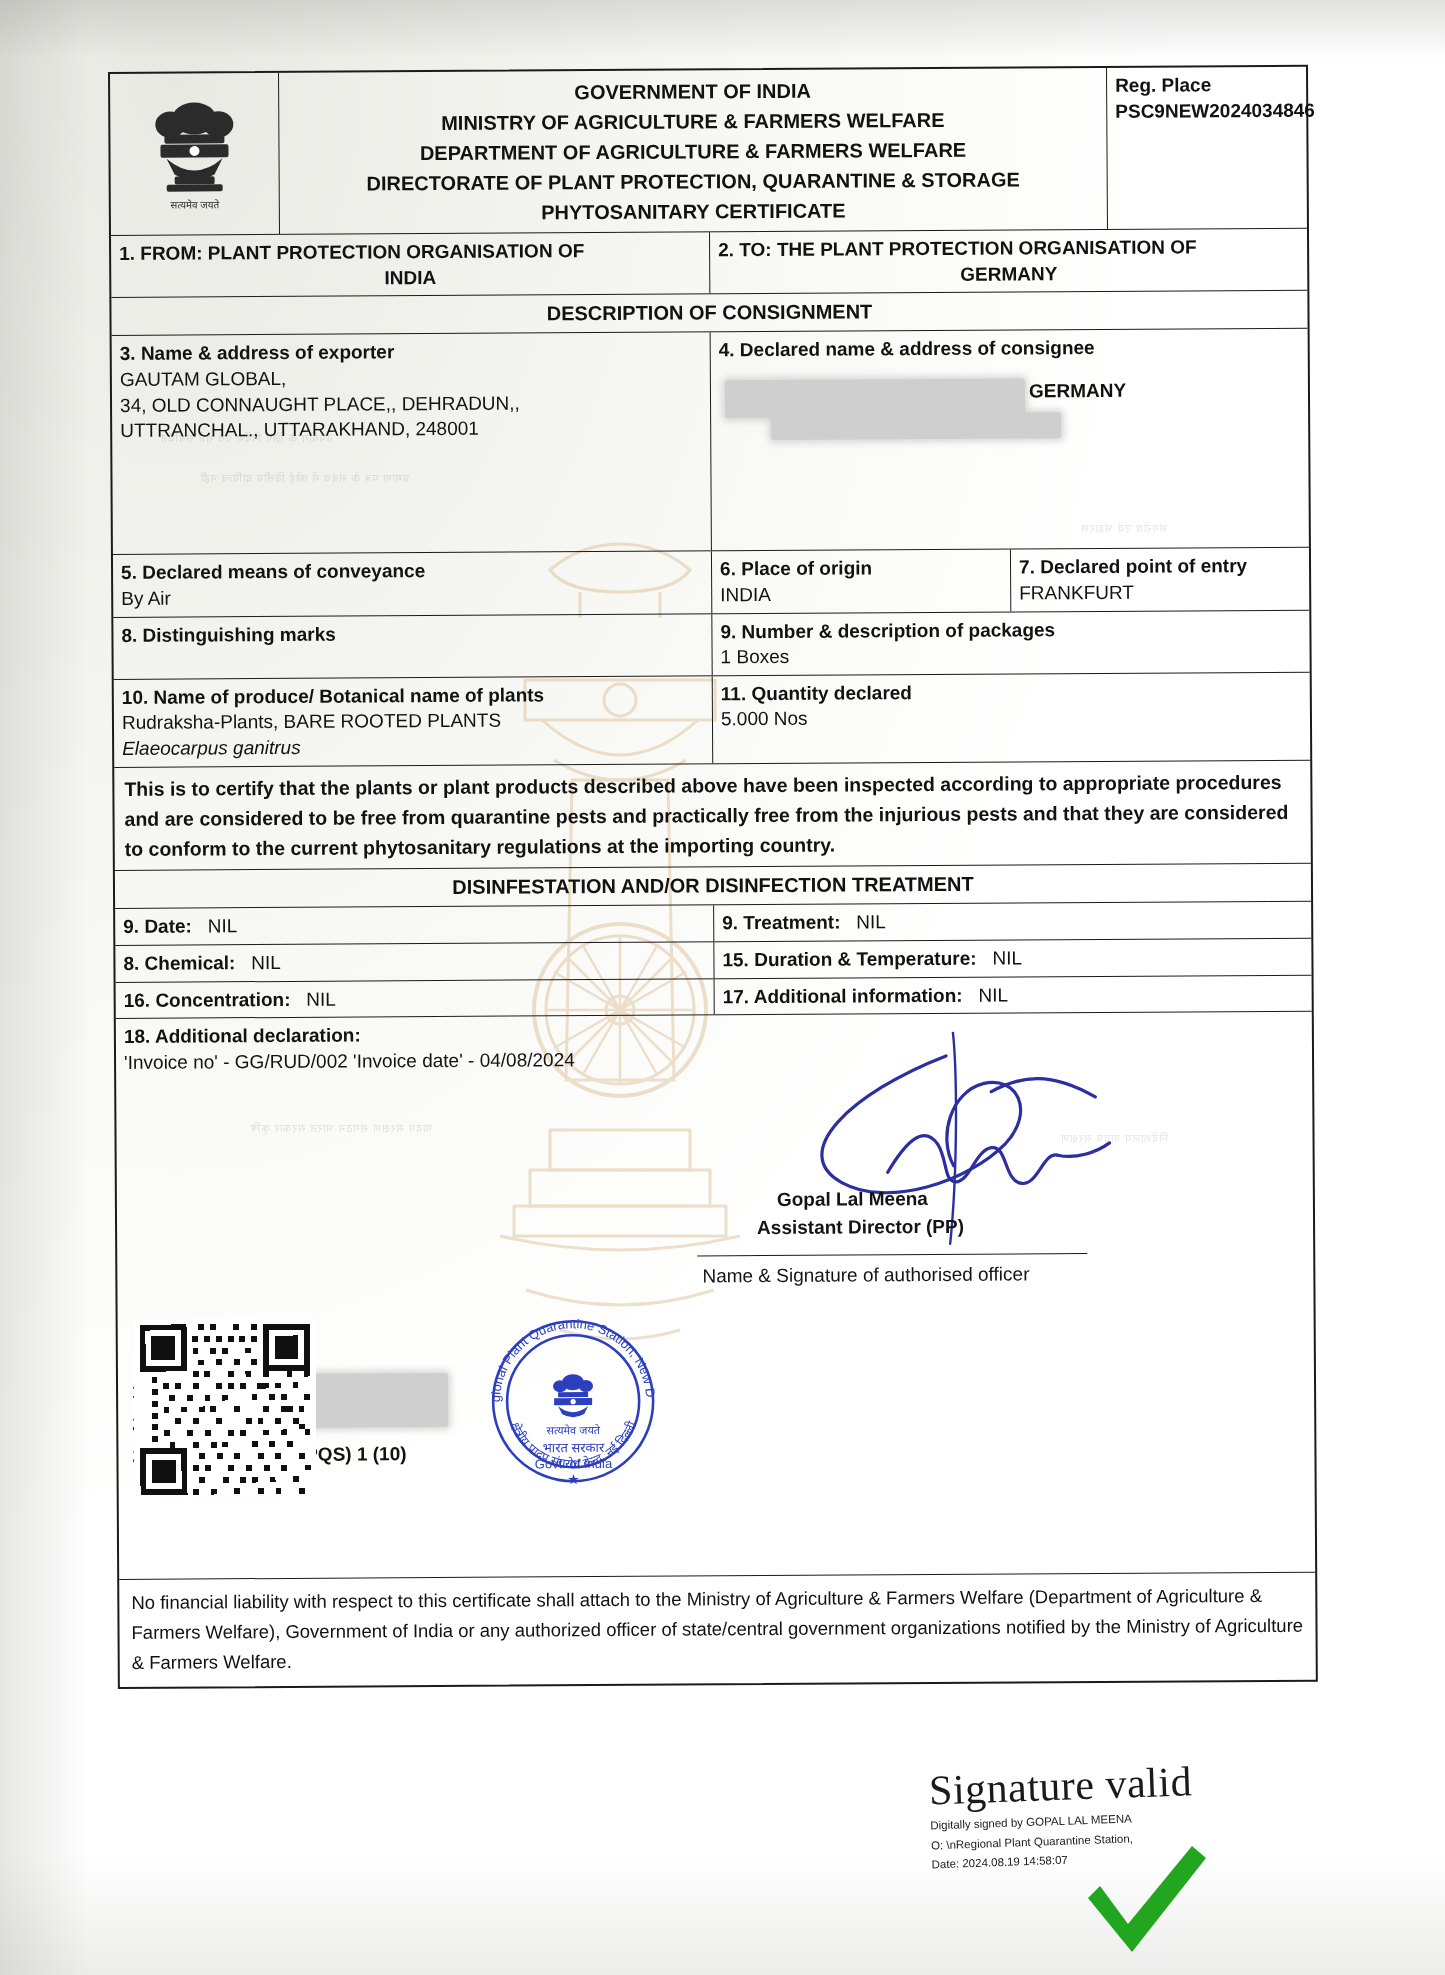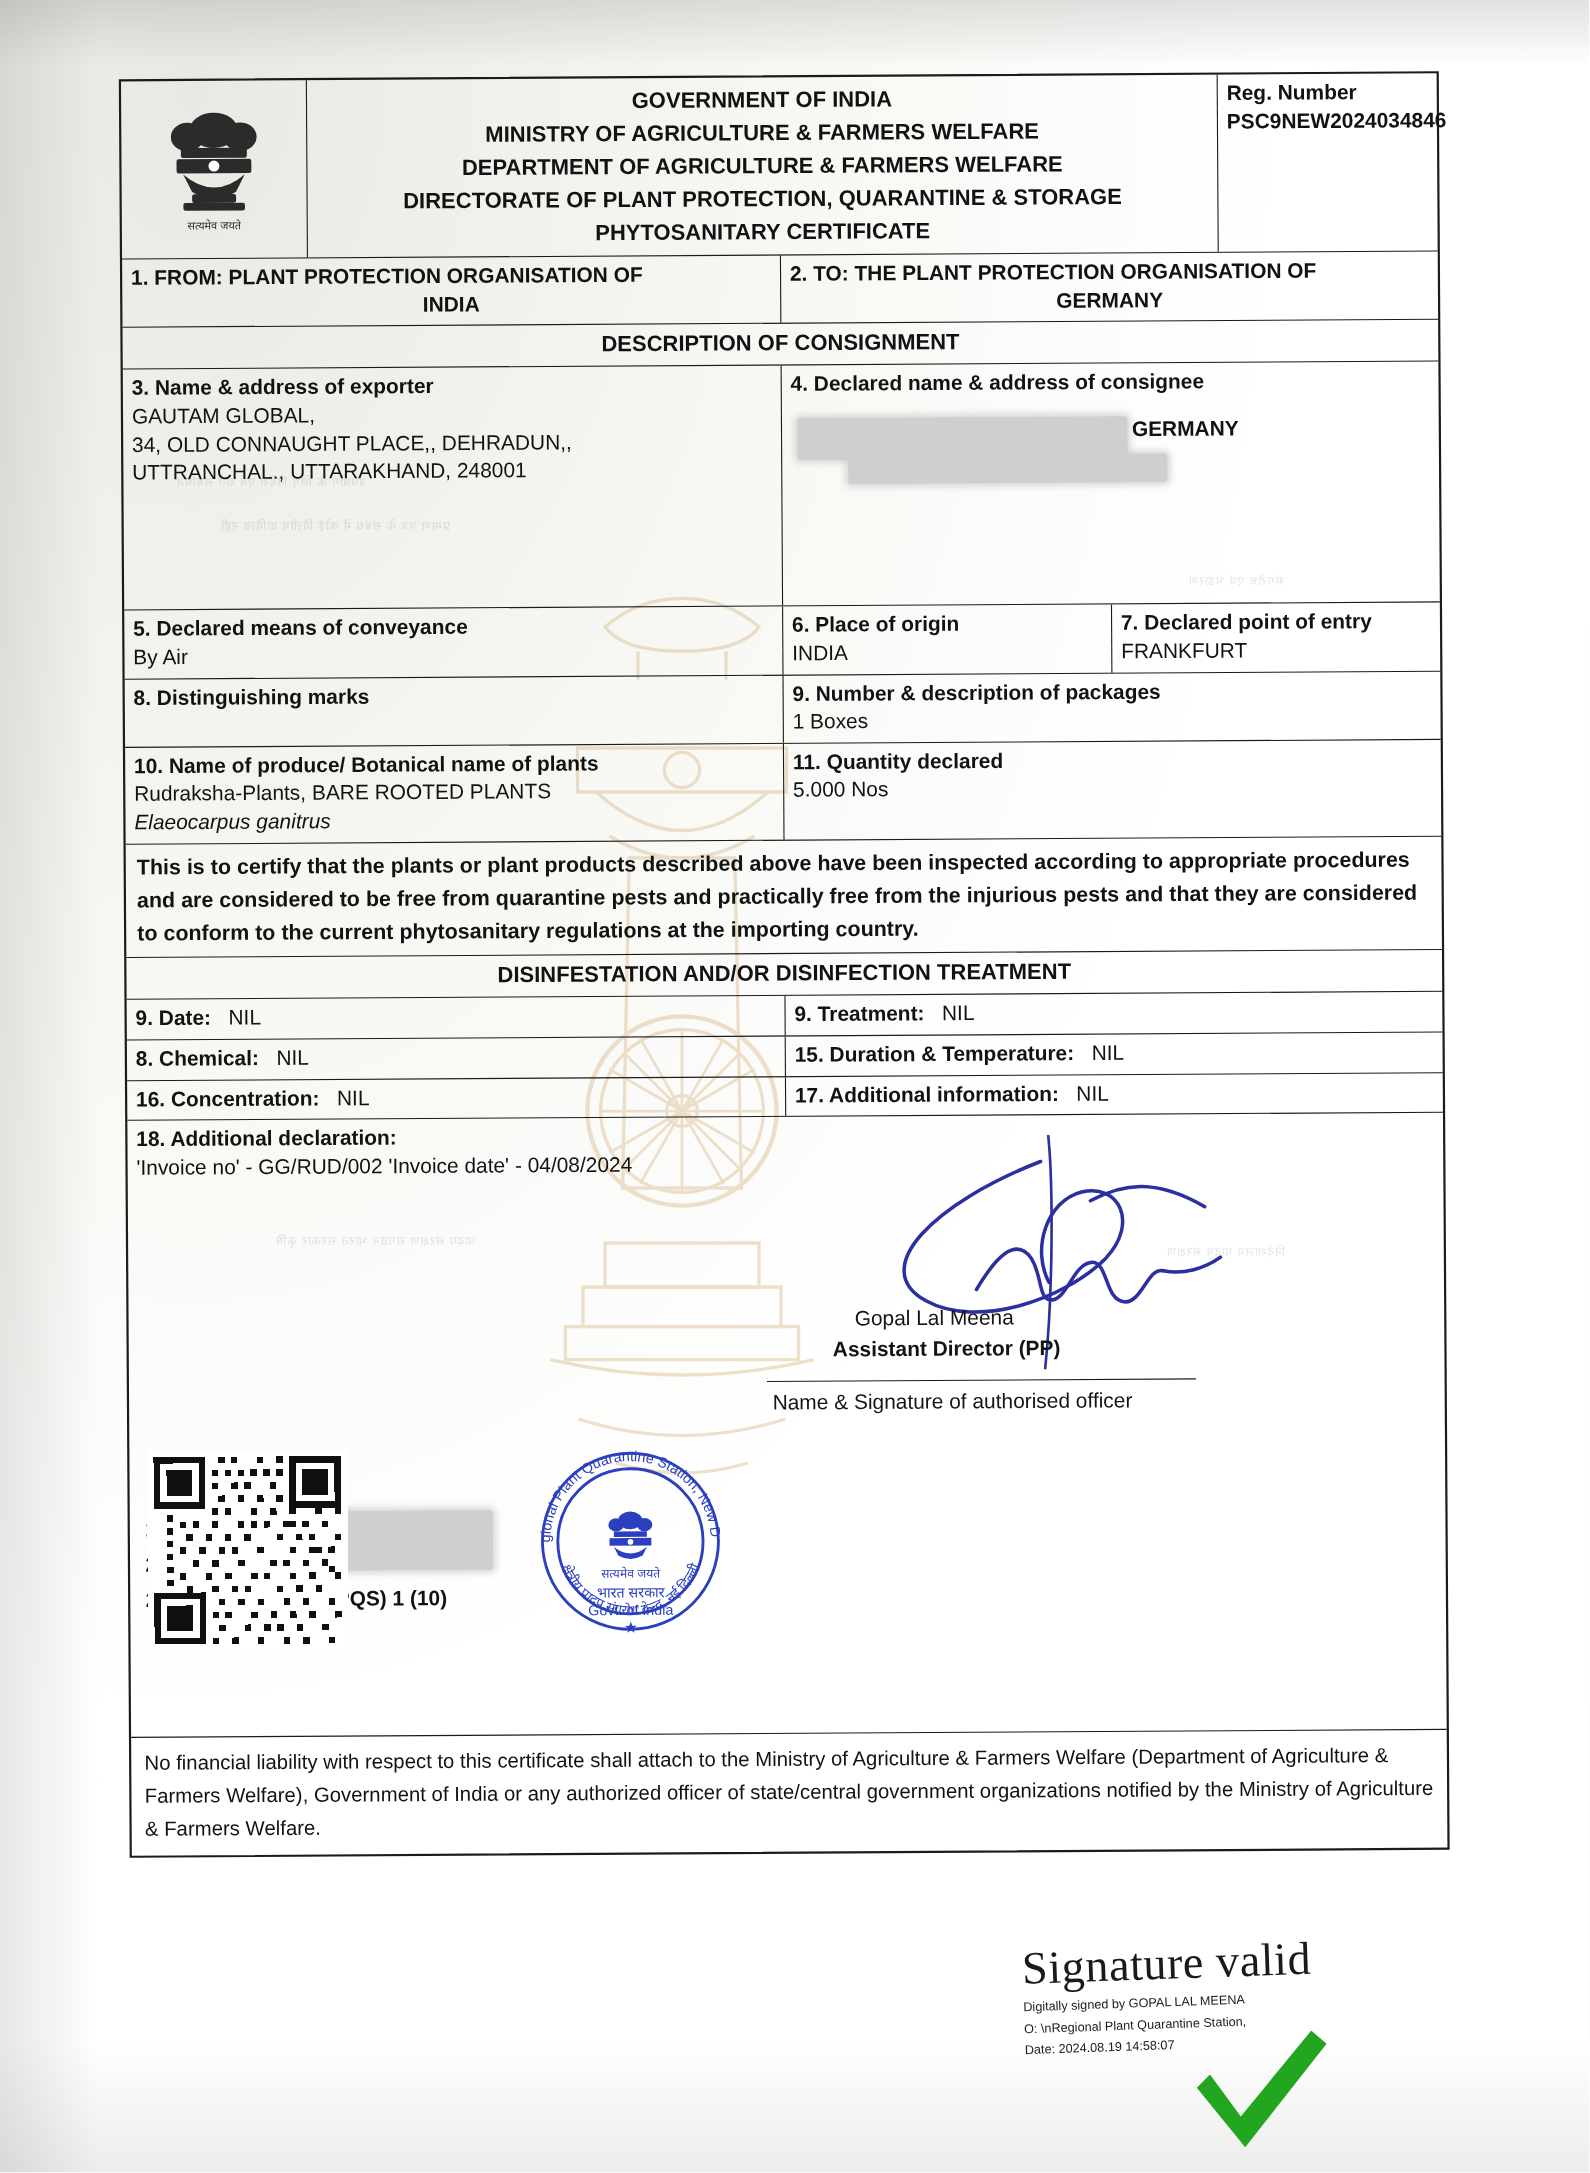"Reg. Number" div { text: Number -> Place }
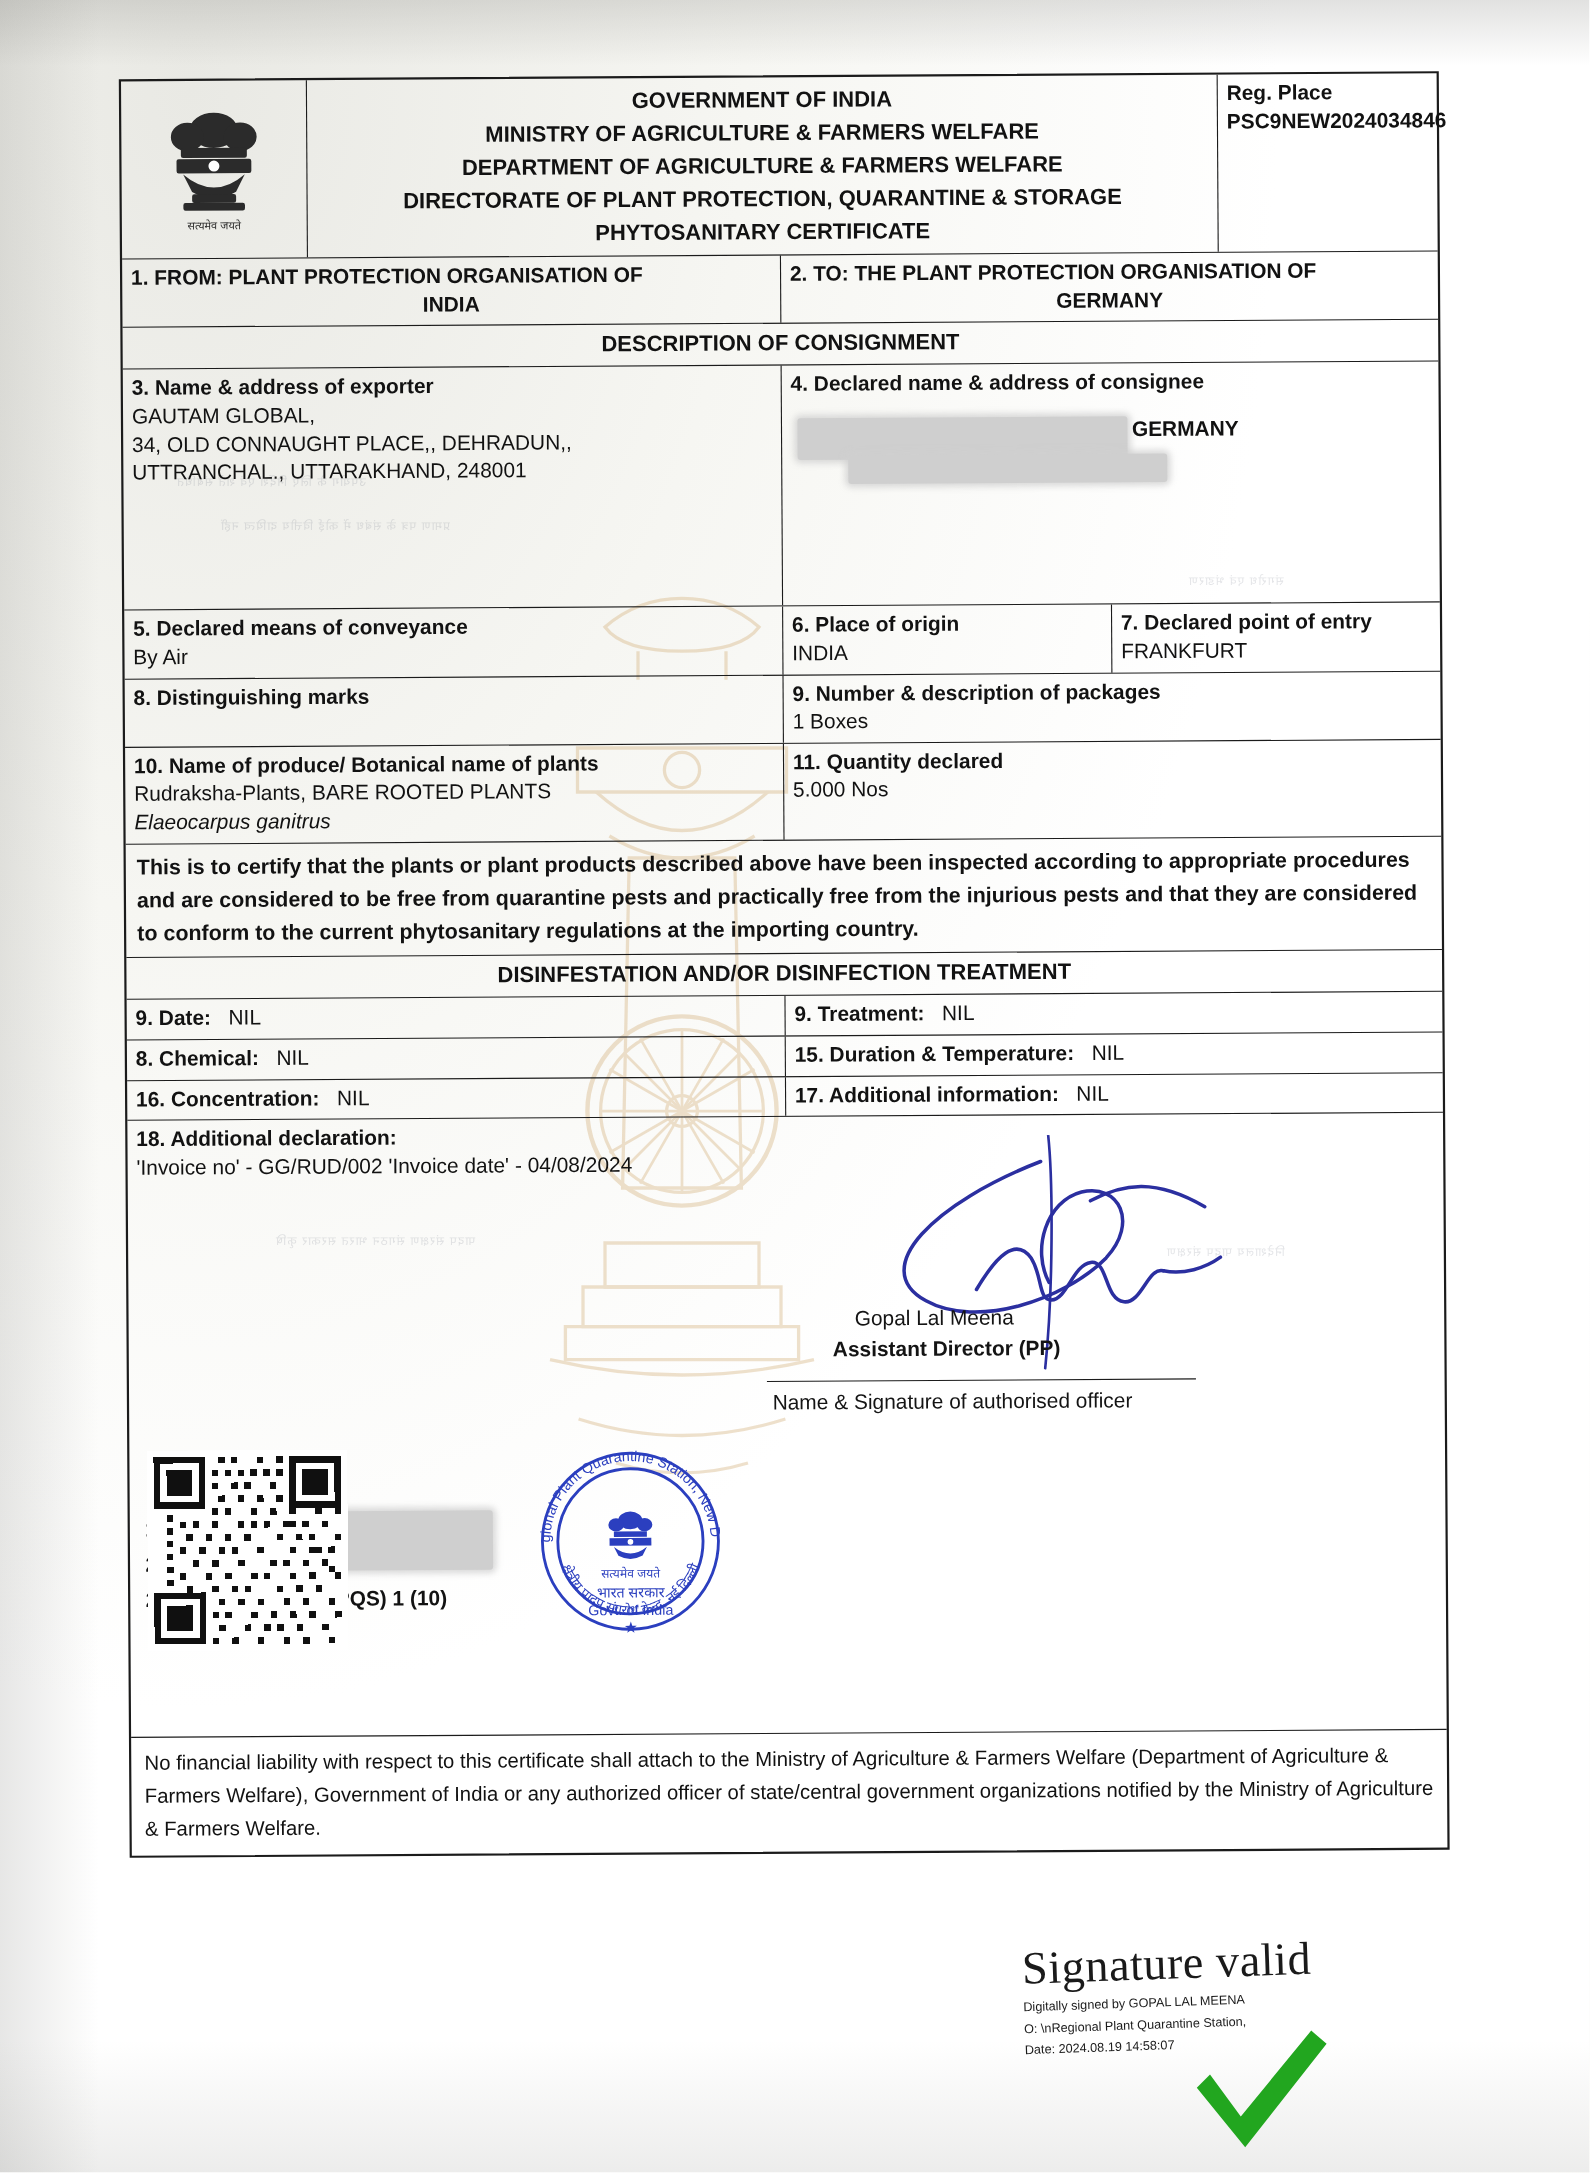"Gopal Lal Meena" .sig-name { font-weight: normal -> bold }
